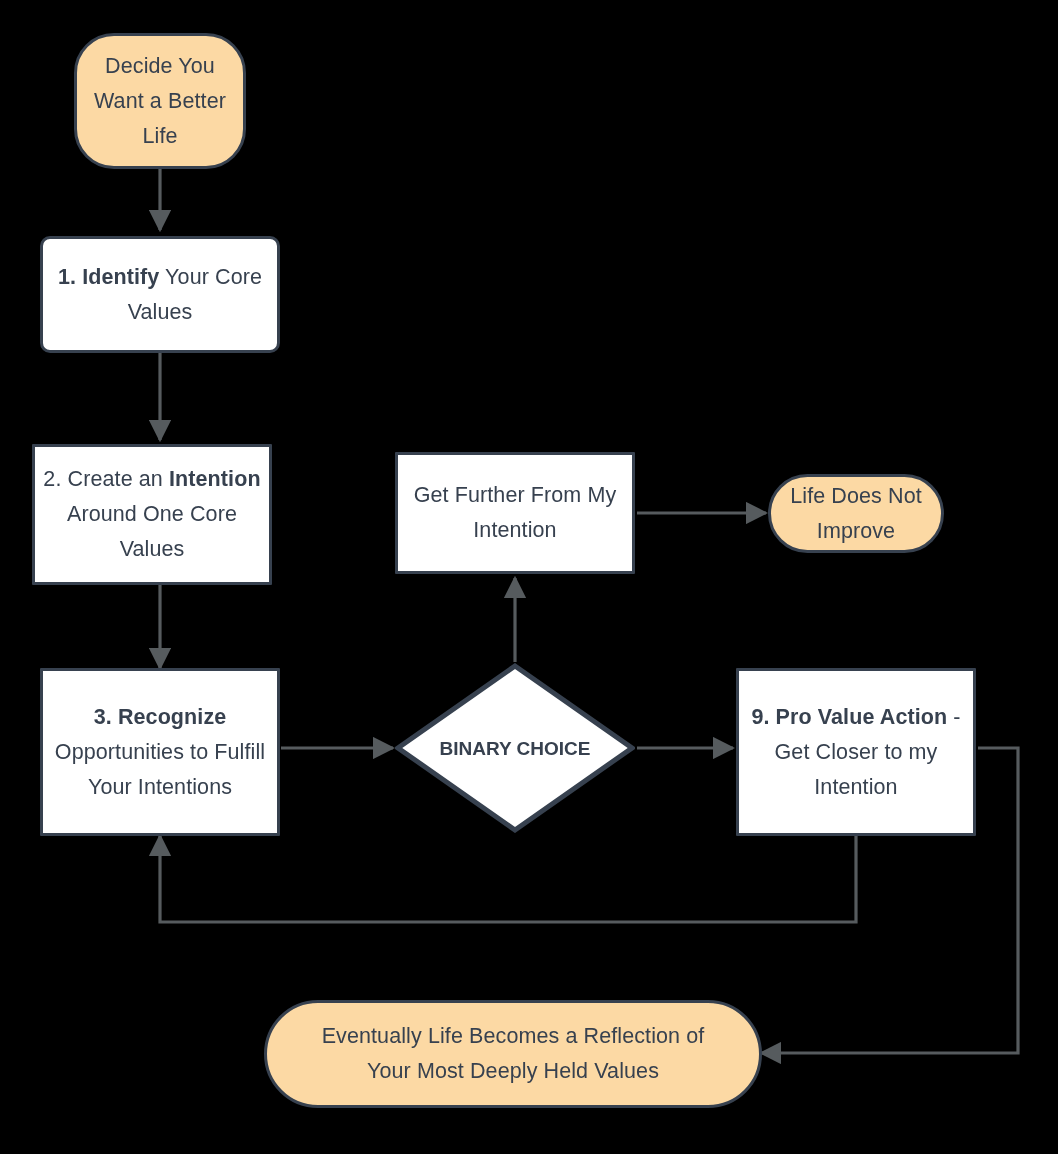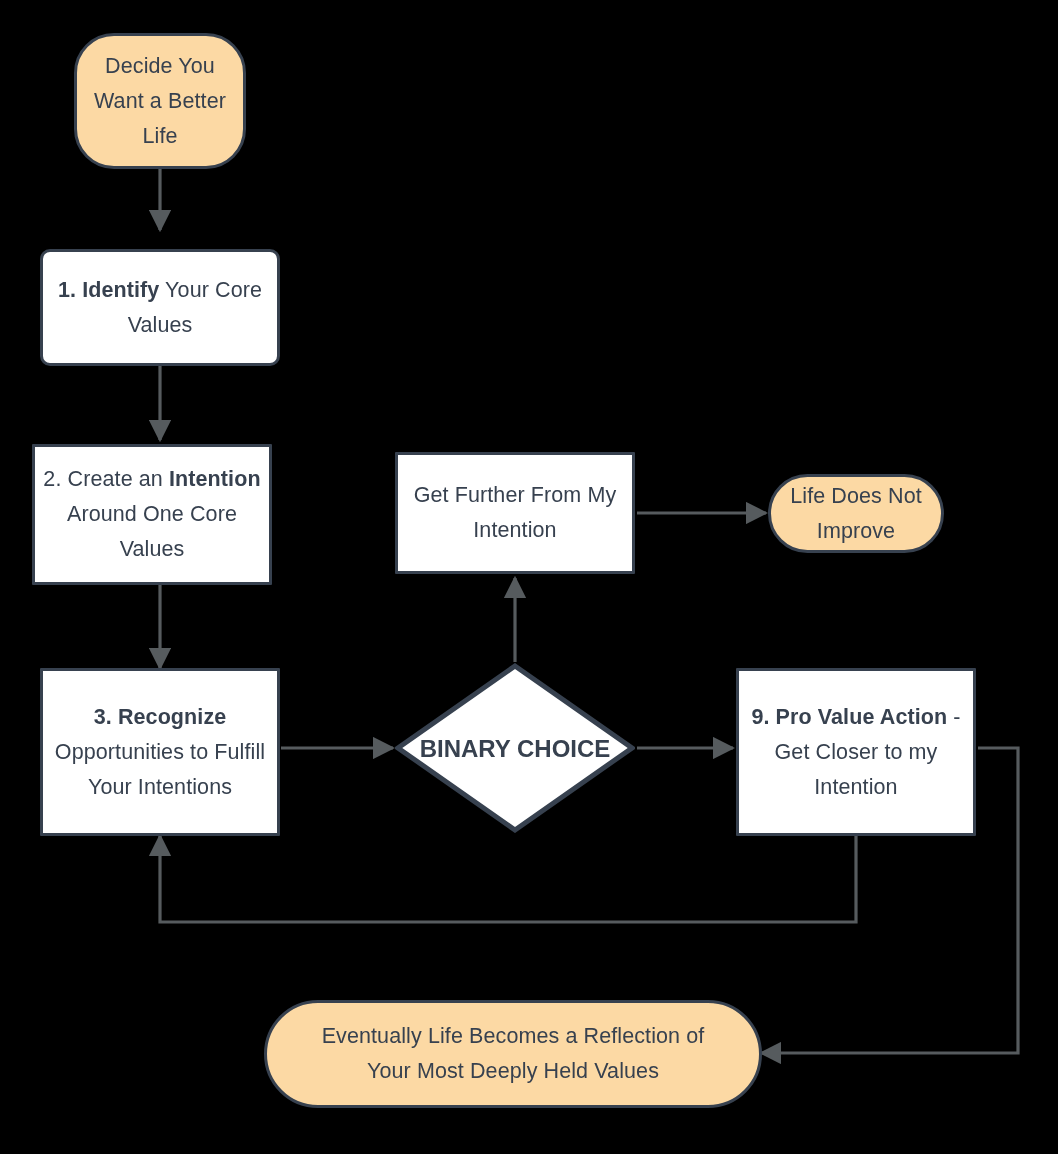"1. Identify Your Core Values" div.node { top: 249px -> 236px }
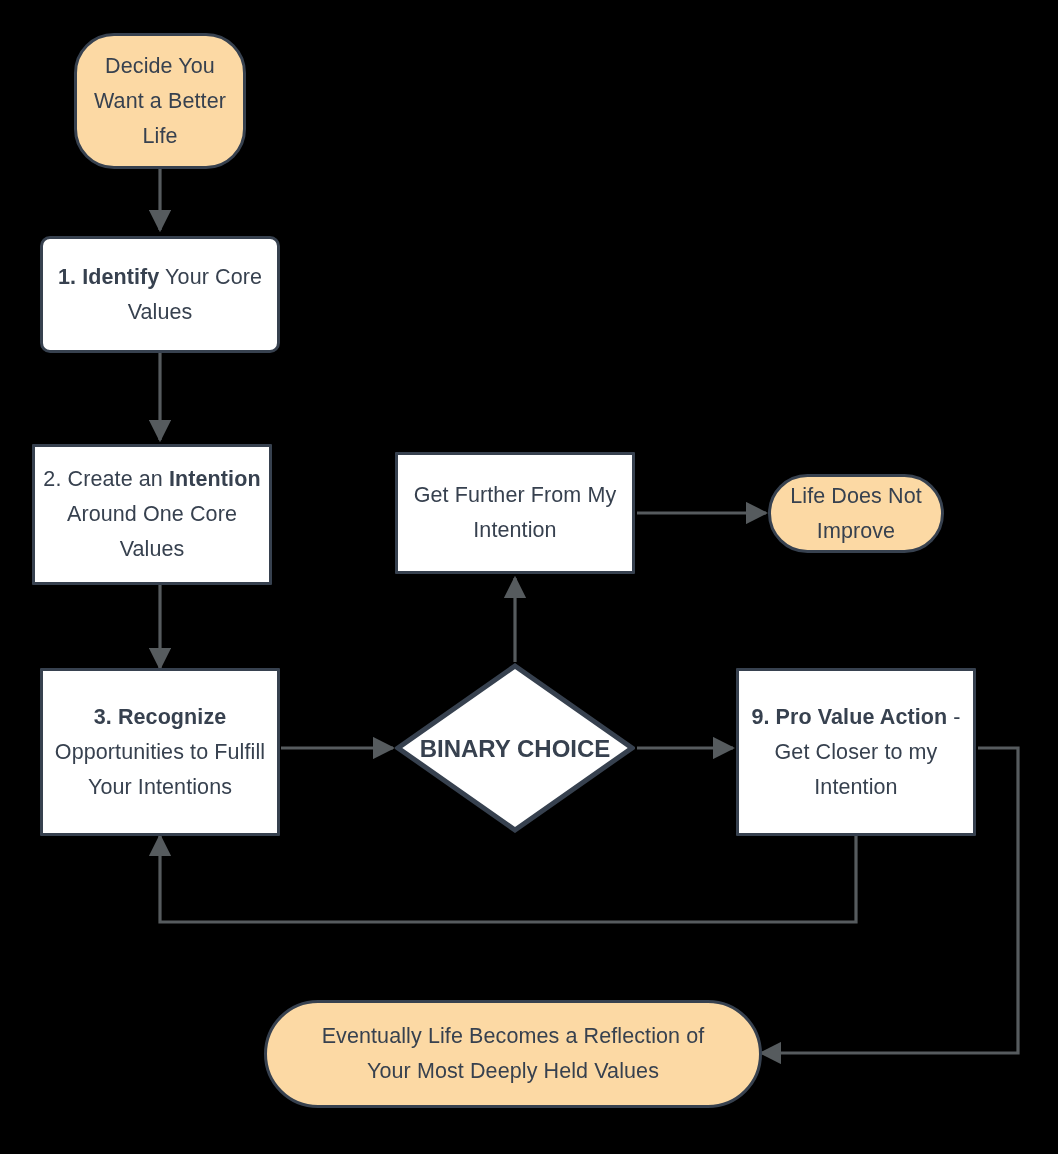"BINARY CHOICE" .decision .dia-label { font-size: 24px -> 19px }
